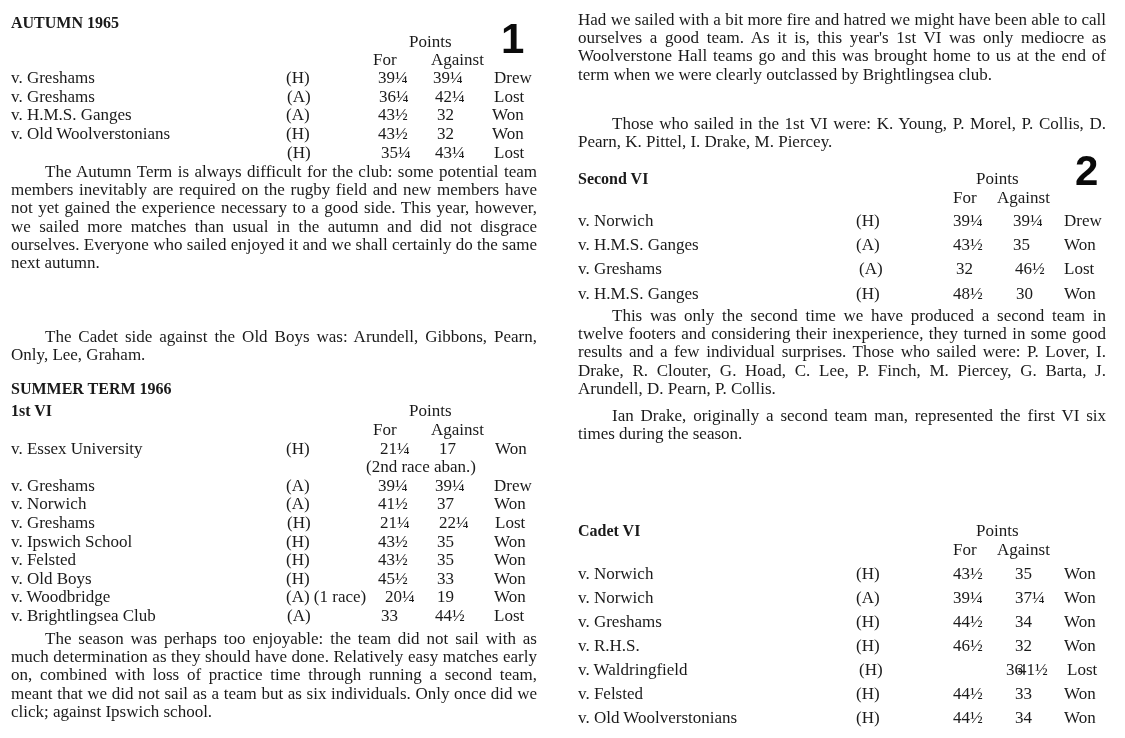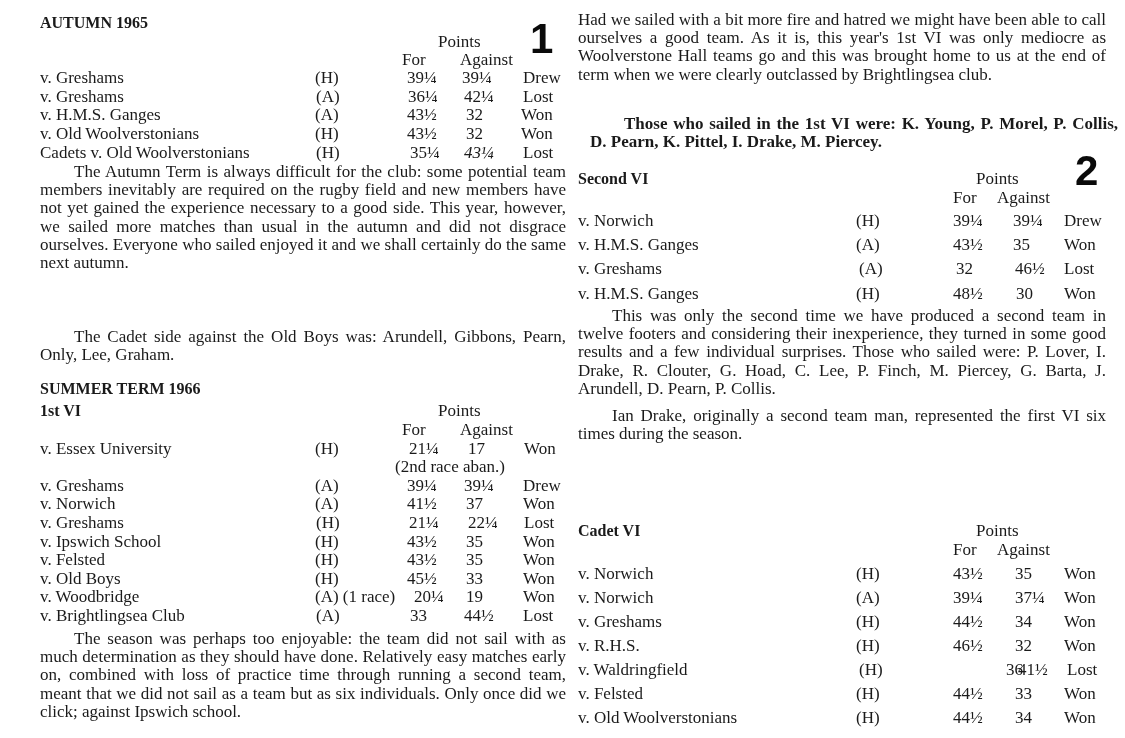"AUTUMN 1965" .col-left { left: 40px -> 11px }
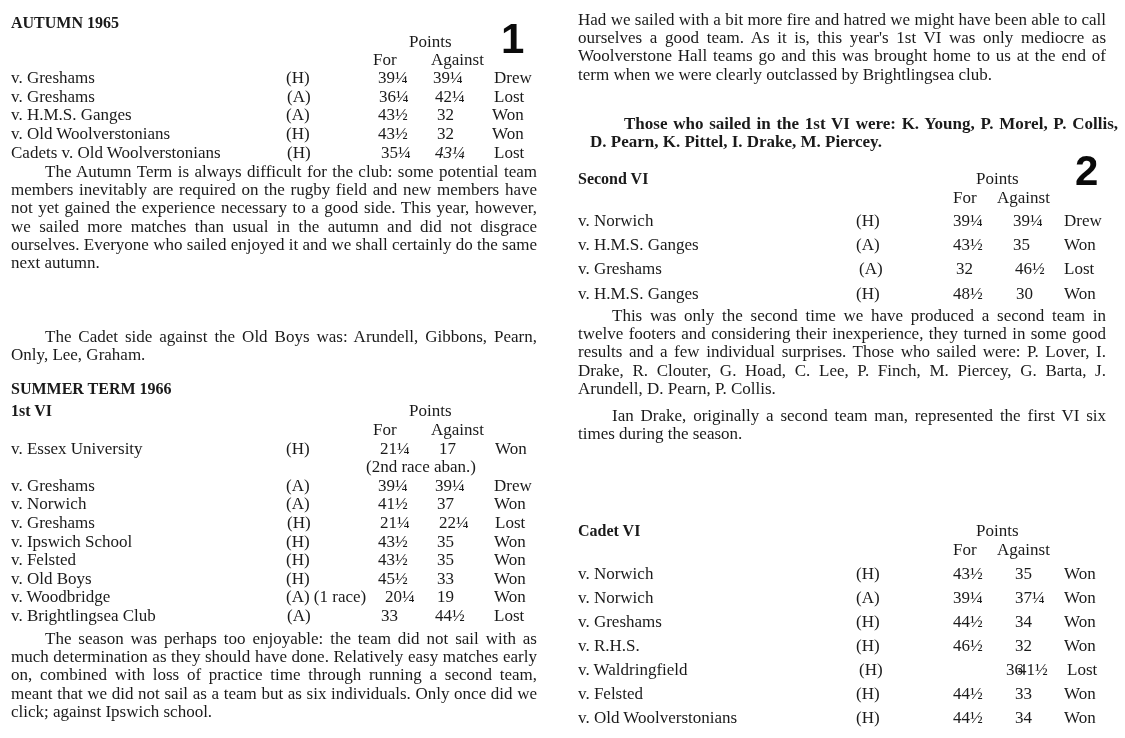"Those who sailed in the" p.para { font-weight: bold -> none; left: 12px -> 0 }
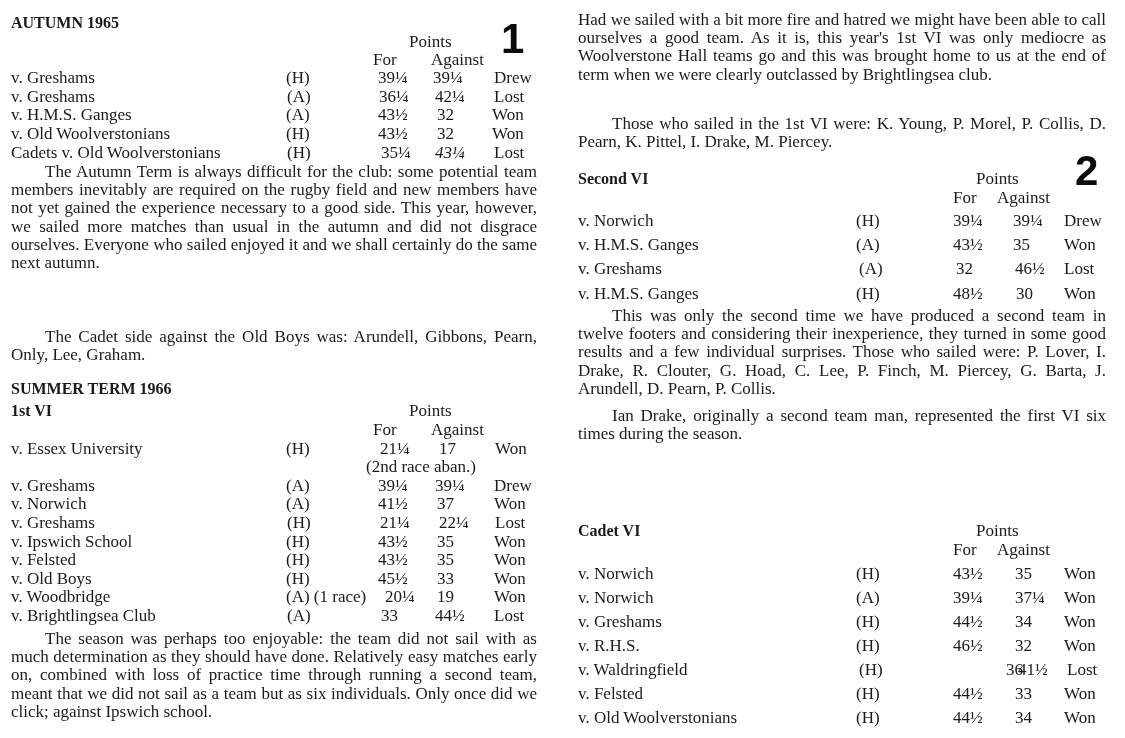"Cadets v. Old Woolverstonians" span.c-opp { html: <span>Cadets v. Old Woolverstonians</span> -> none }
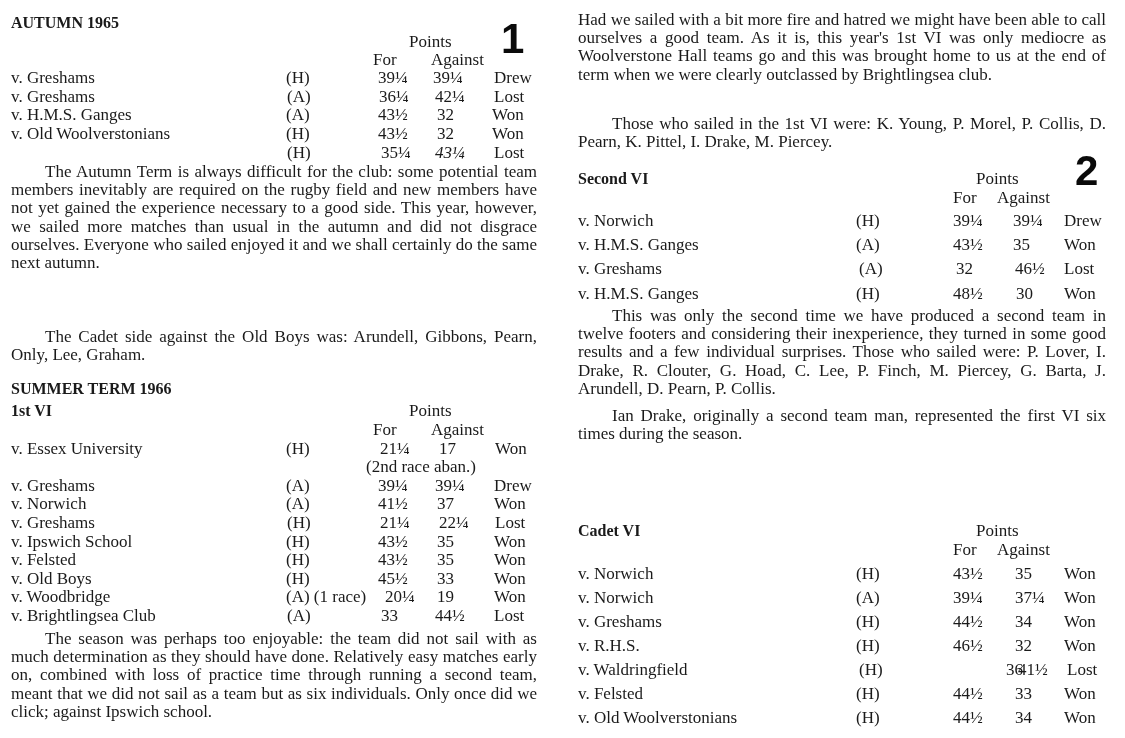"43¼" span { font-style: italic -> none }
